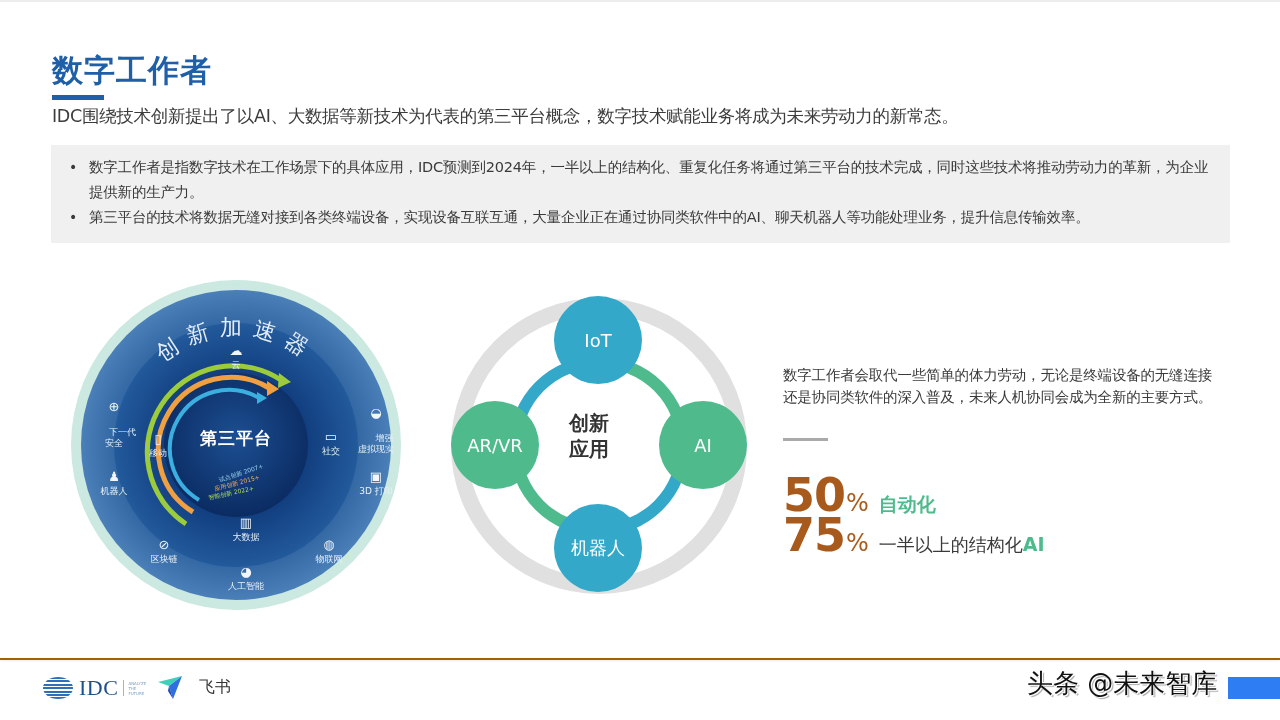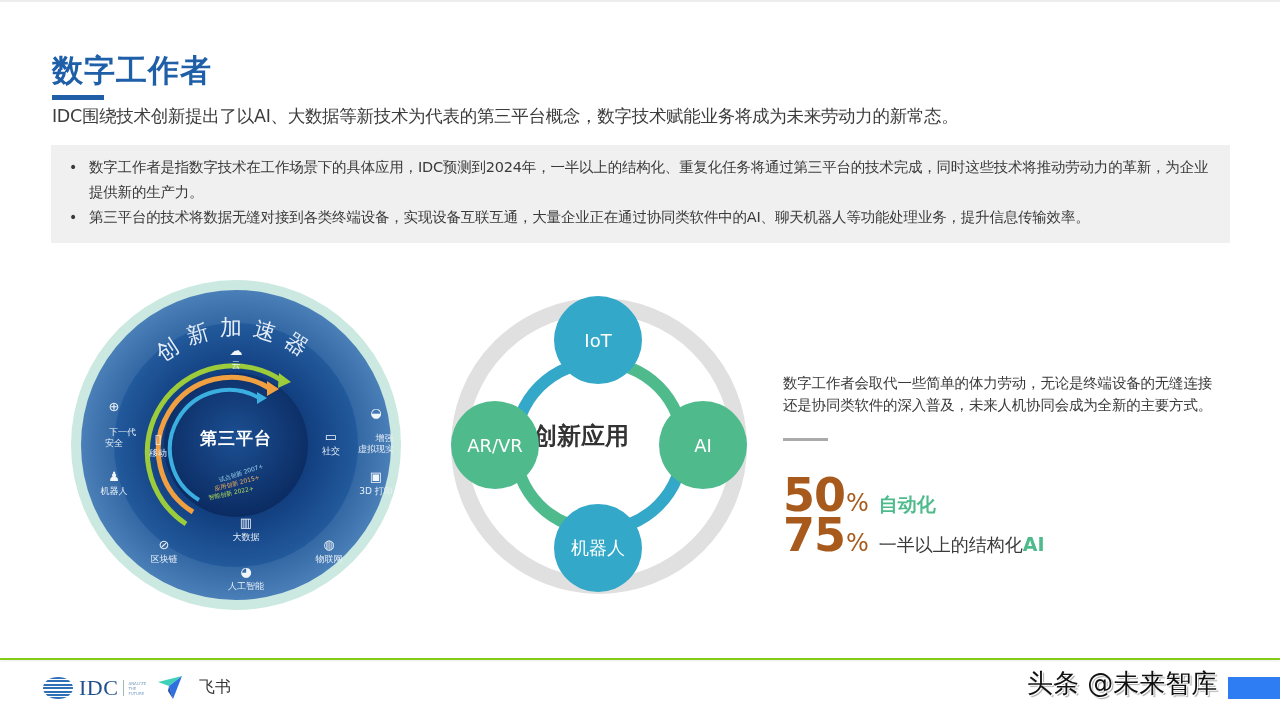"数字工作者" .slide { border-bottom: 2px solid #84cc16 -> 2px solid #a16207 }
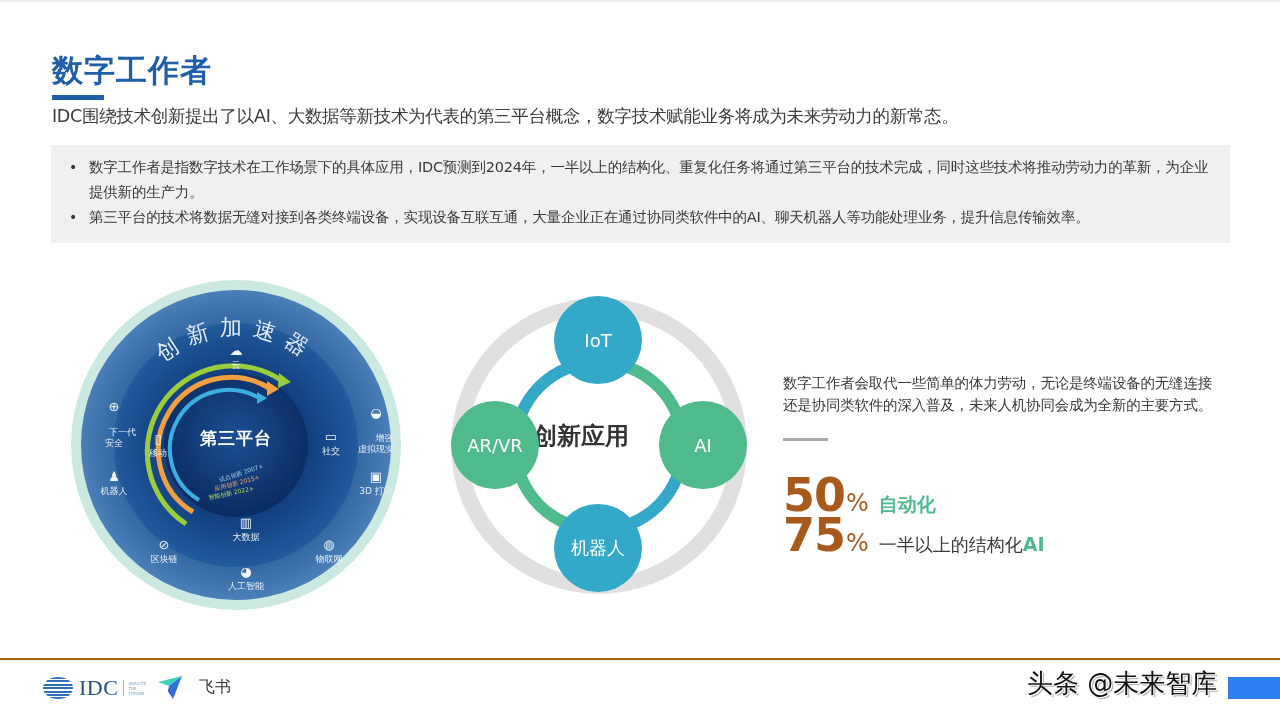"数字工作者会取代一些简单的体力劳动，无论是终端设备的无缝连接还是协同类软件的深入" .rp-text { margin-top: 8px -> none }
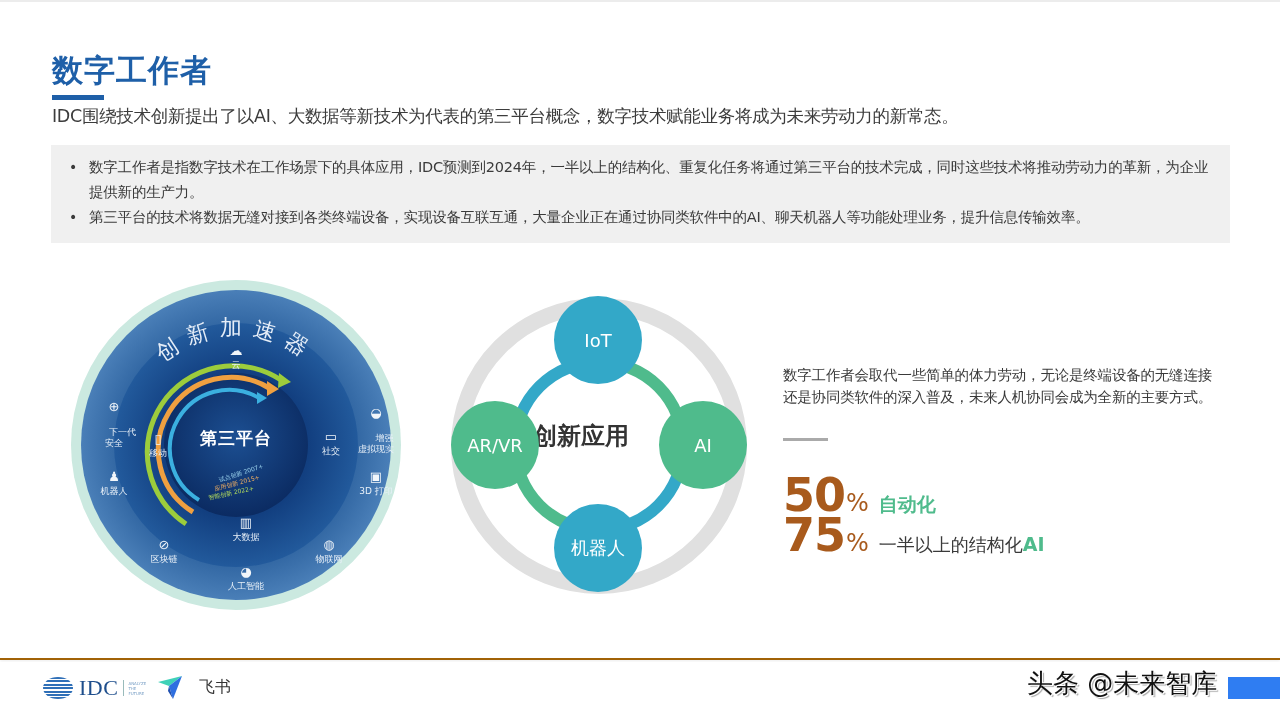"创新" .center-node { flex-direction: none -> column; font-size: 24px -> 20px; justify-content: flex-start -> center }
